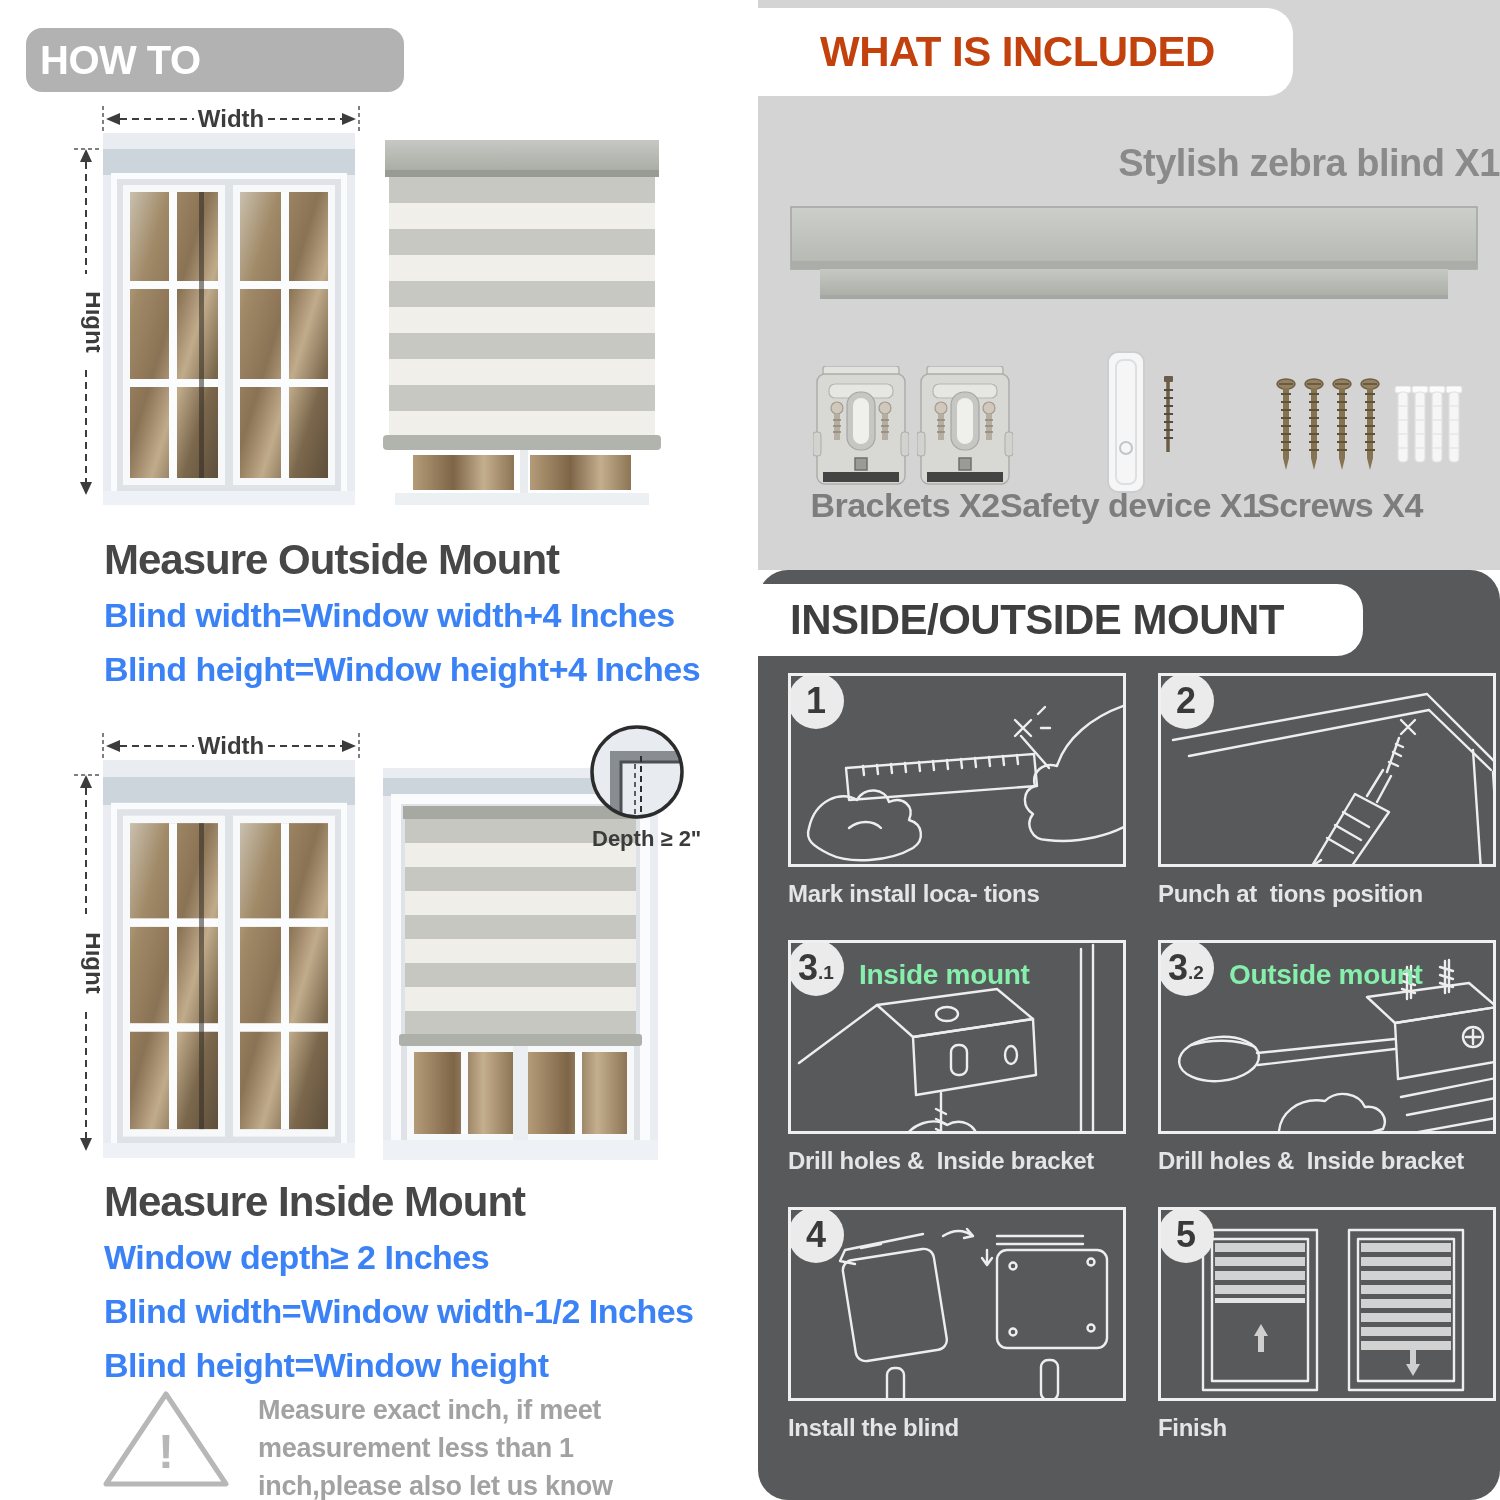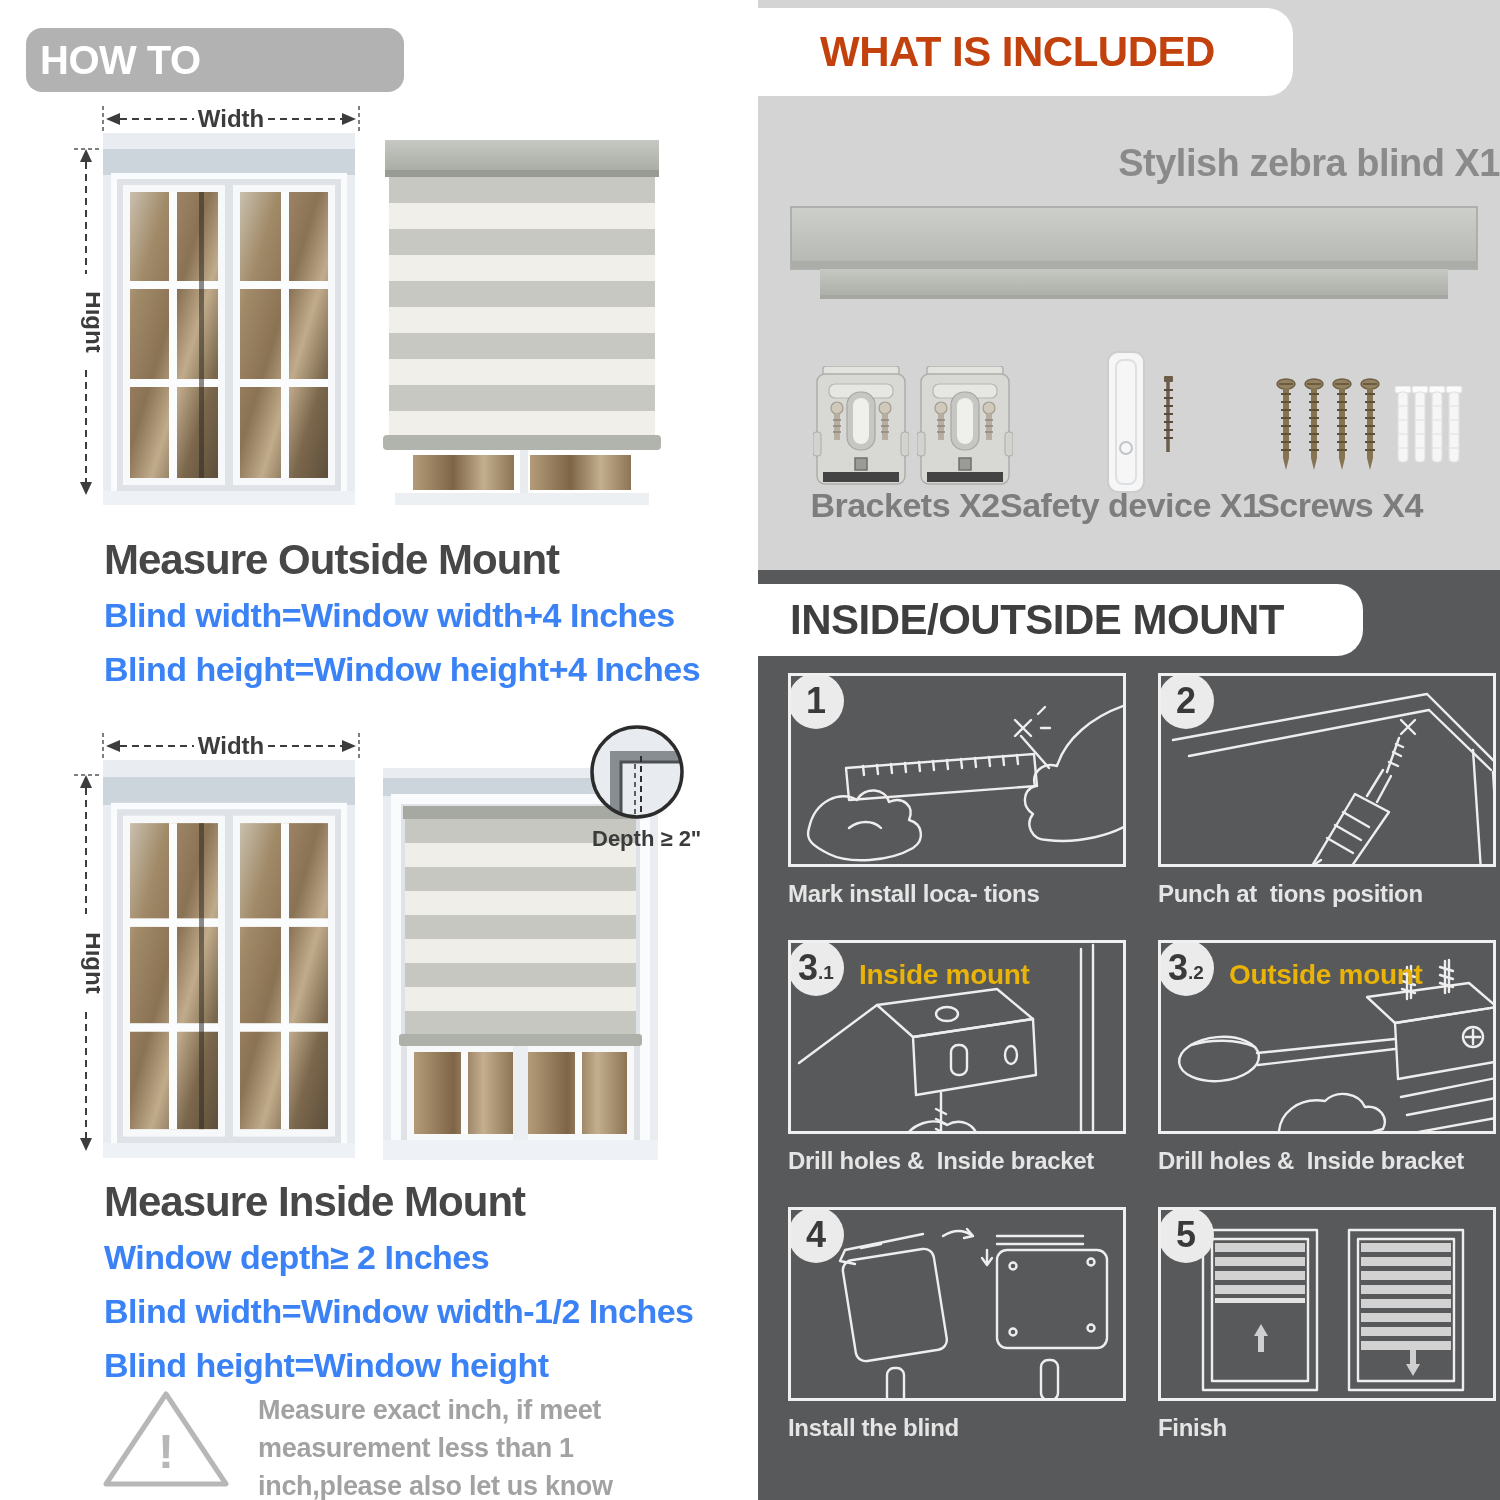"INSIDE/OUTSIDE MOUNT" .mount { border-radius: none -> 30px }
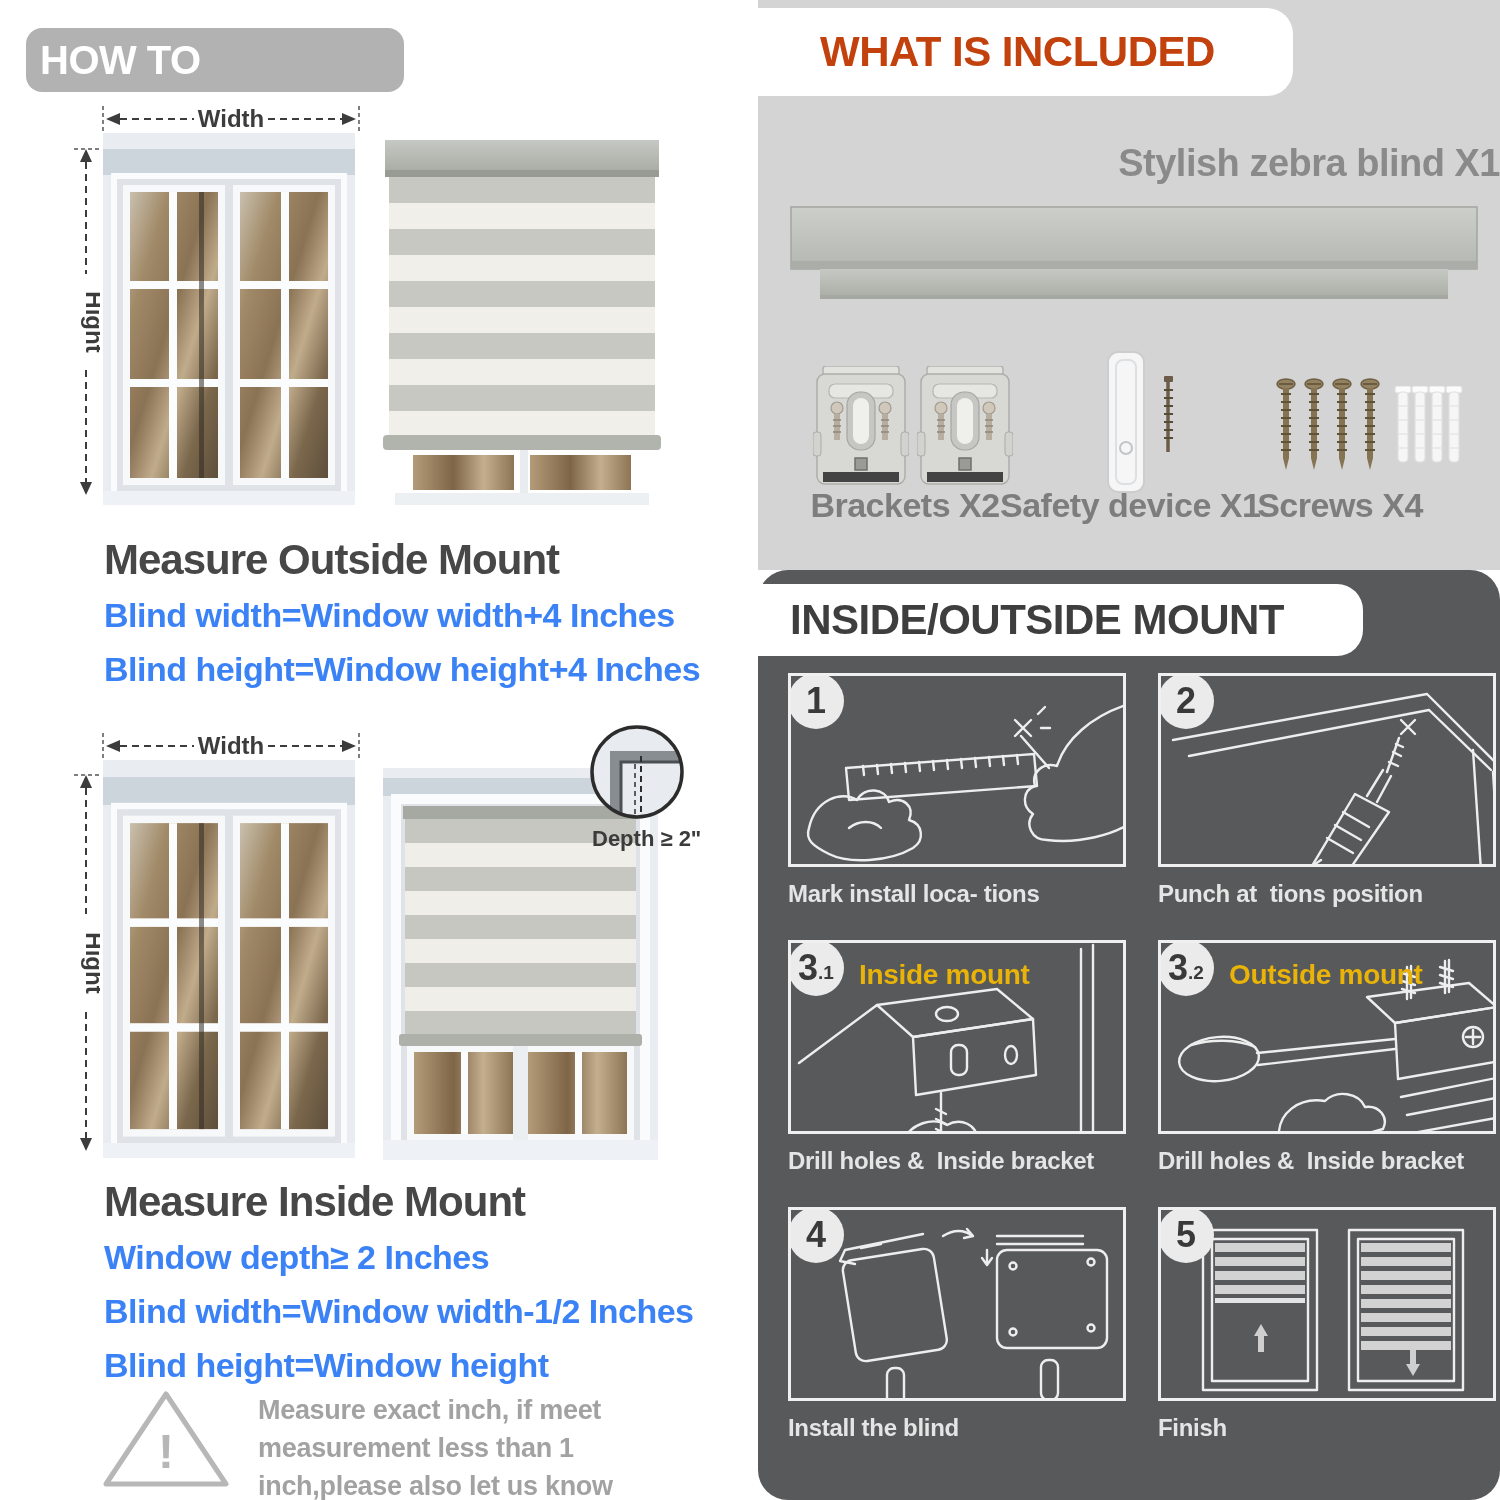"Inside mount" .inlabel { color: #eab308 -> #86efac }
